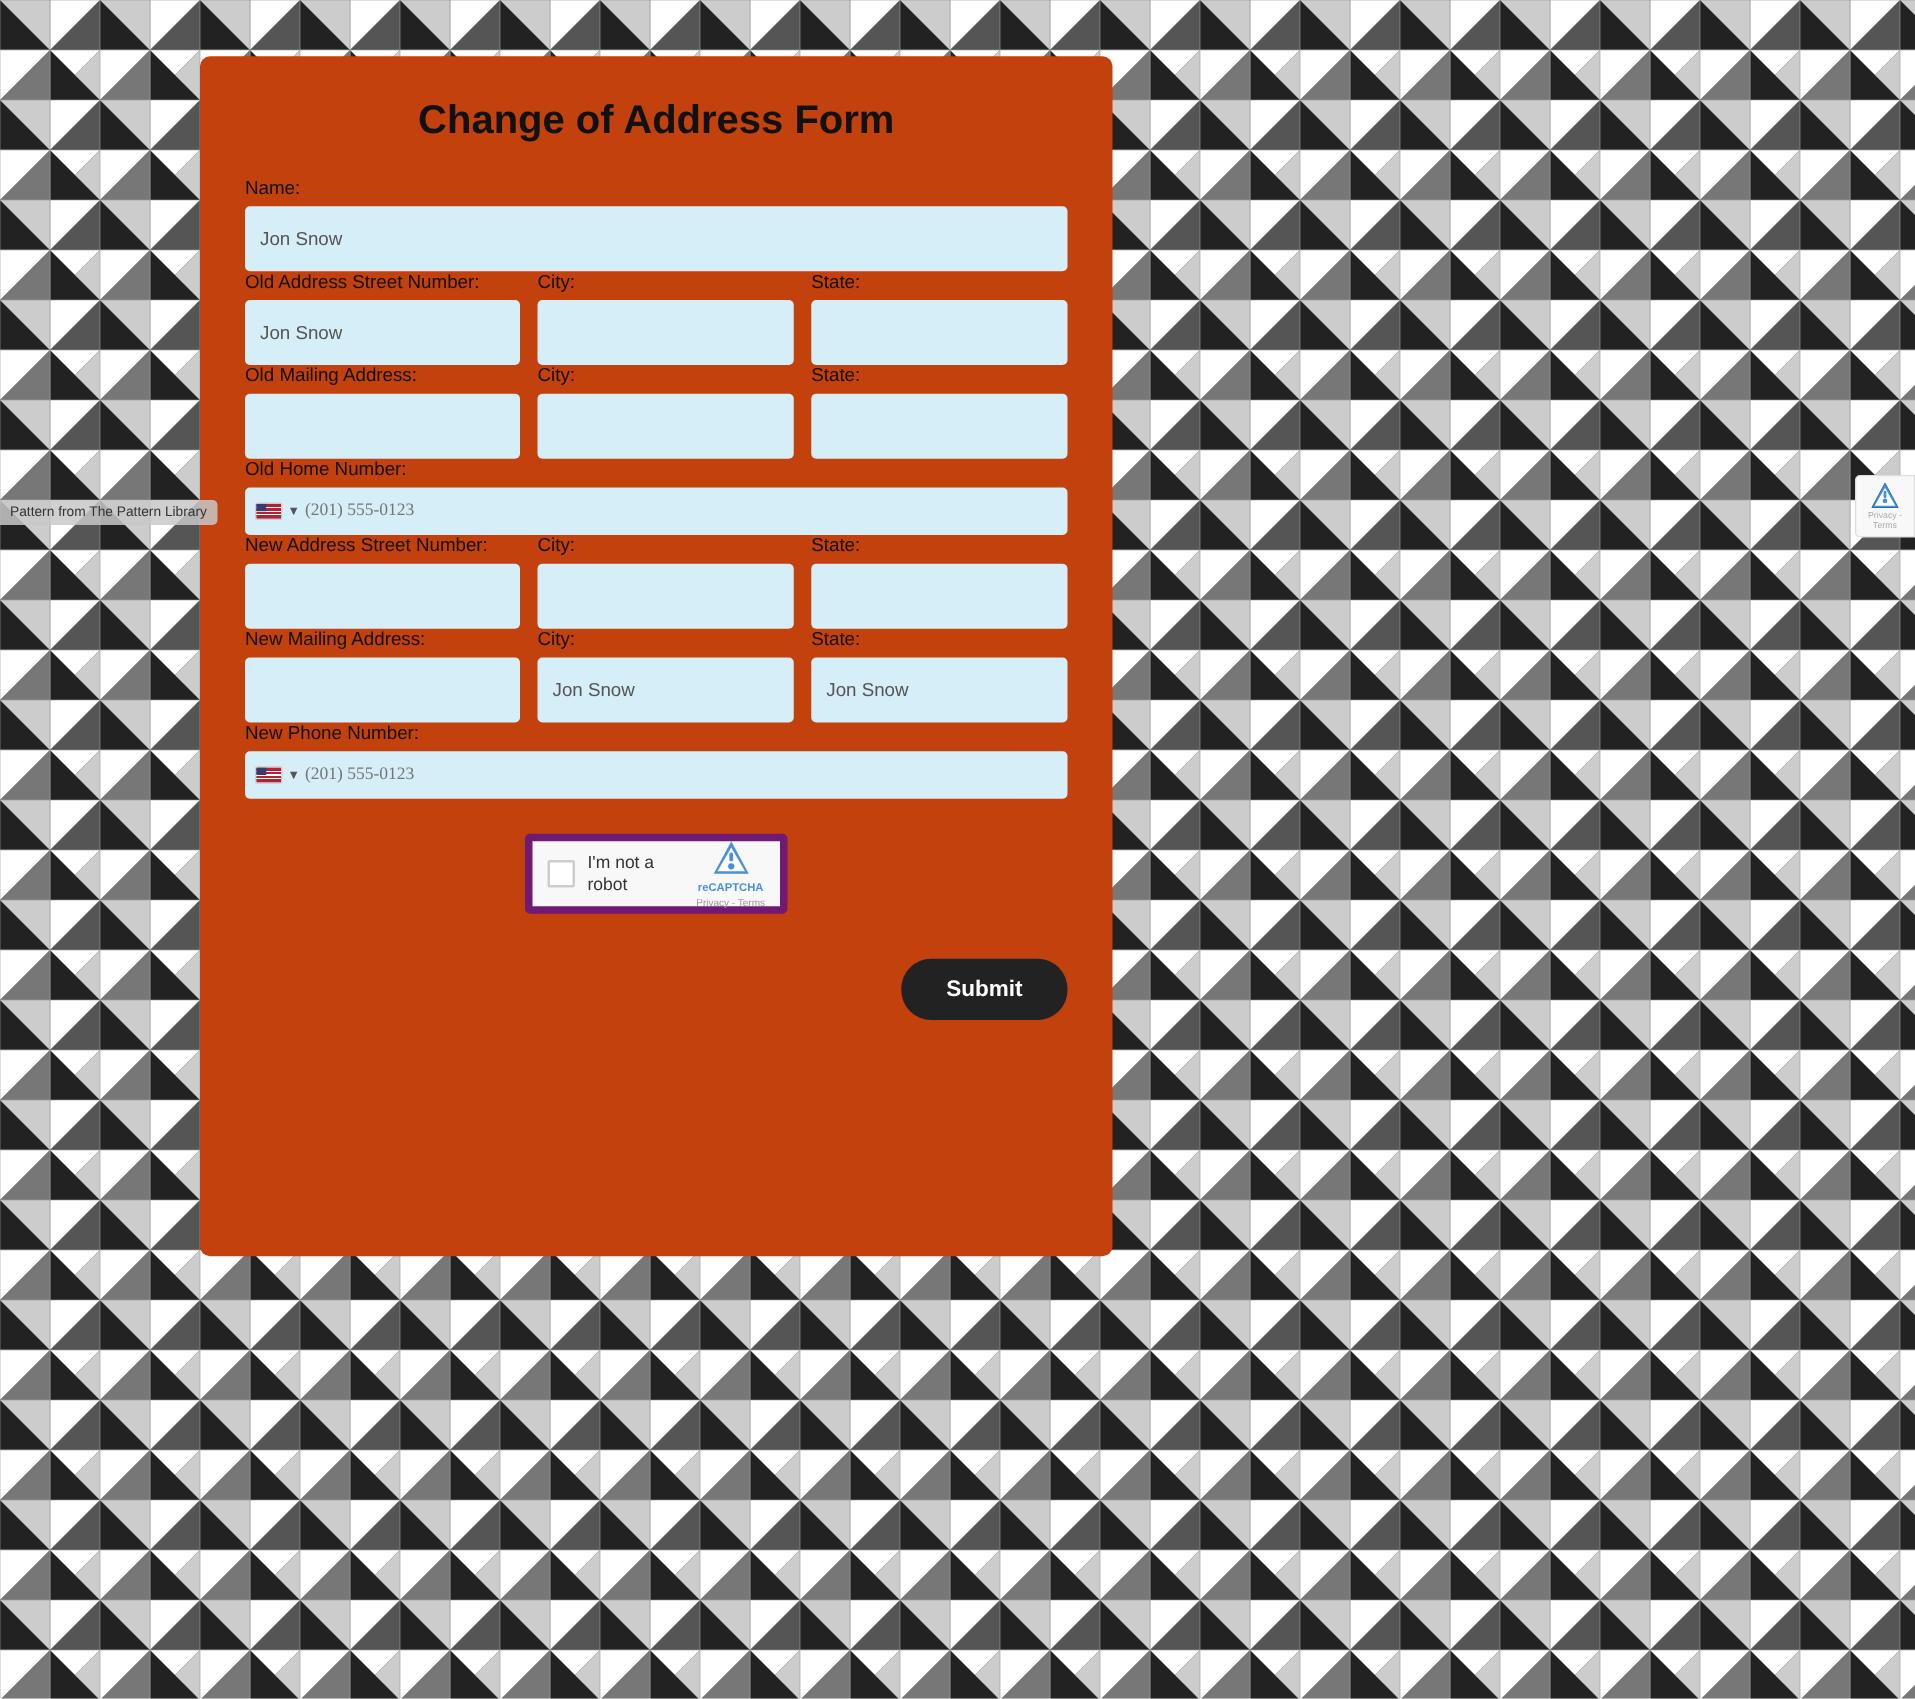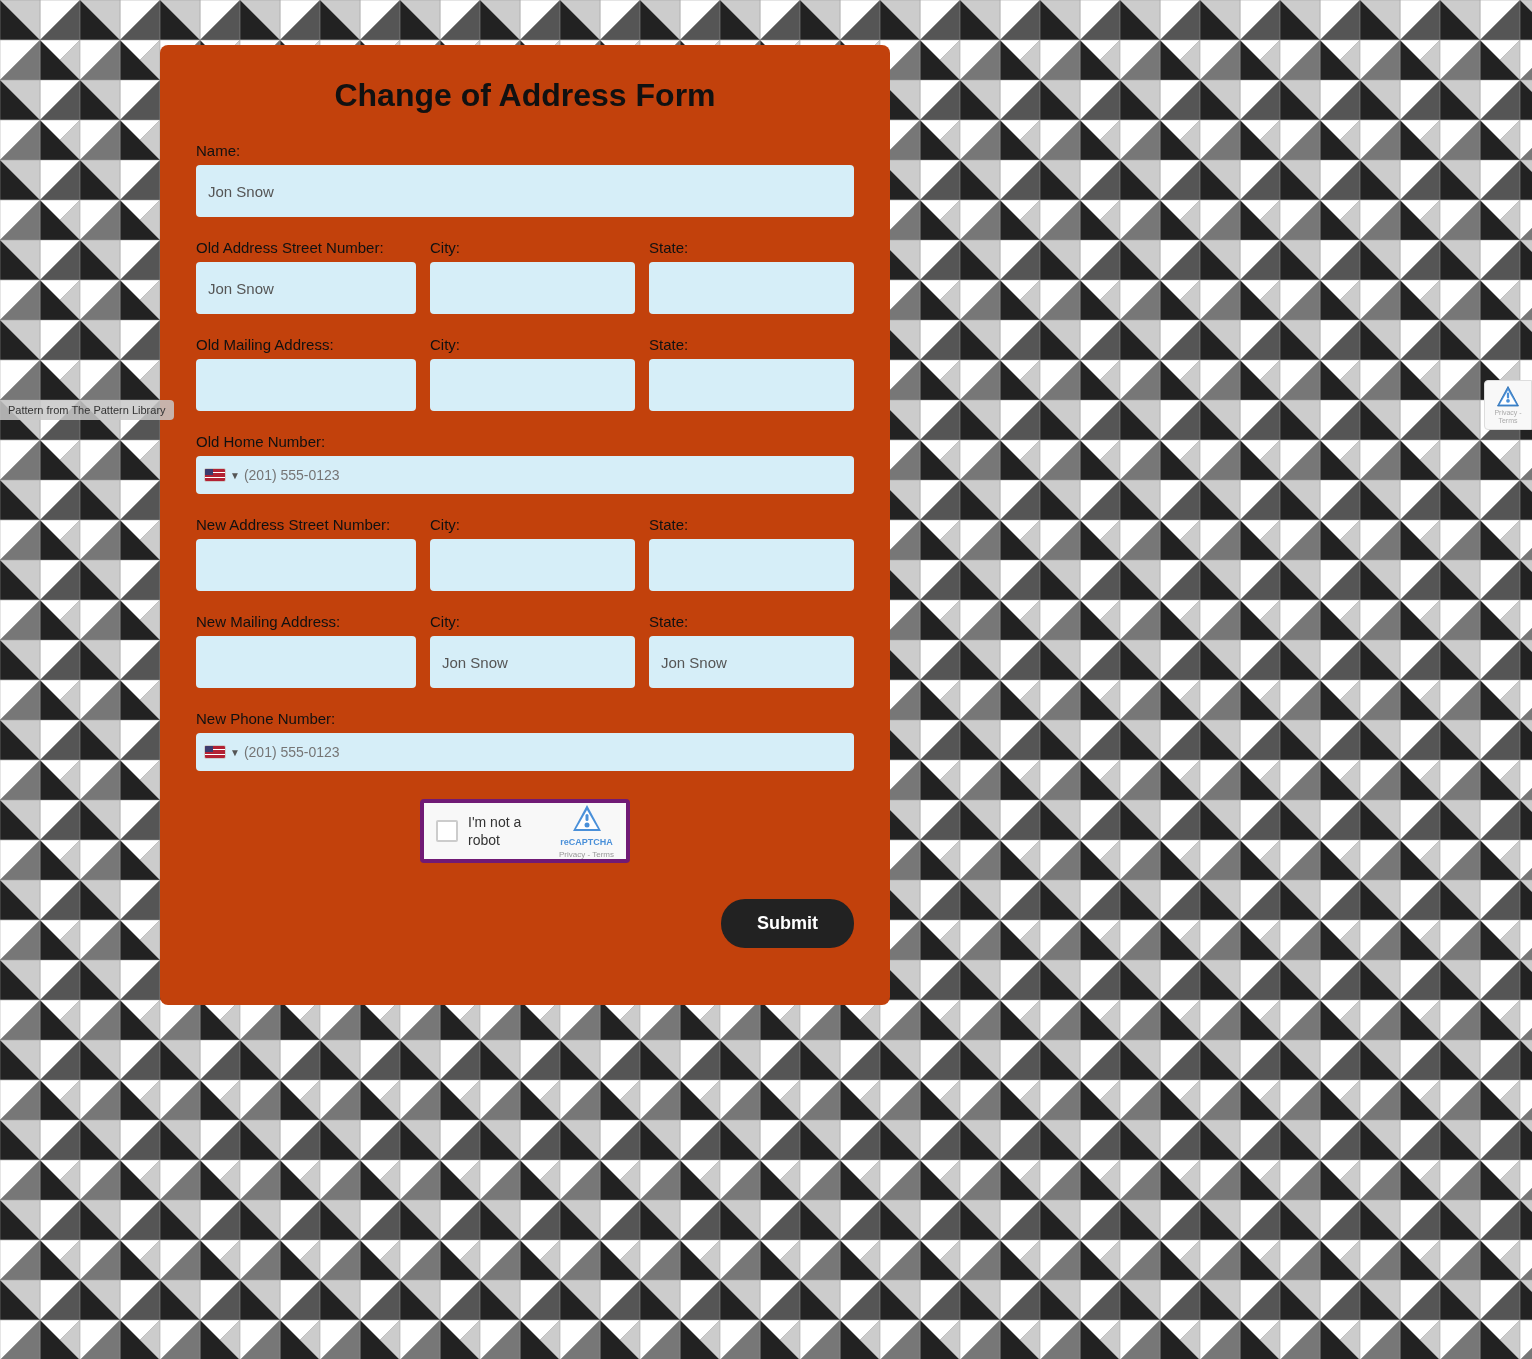"Name:" .form-section { margin-bottom: 22px -> none }
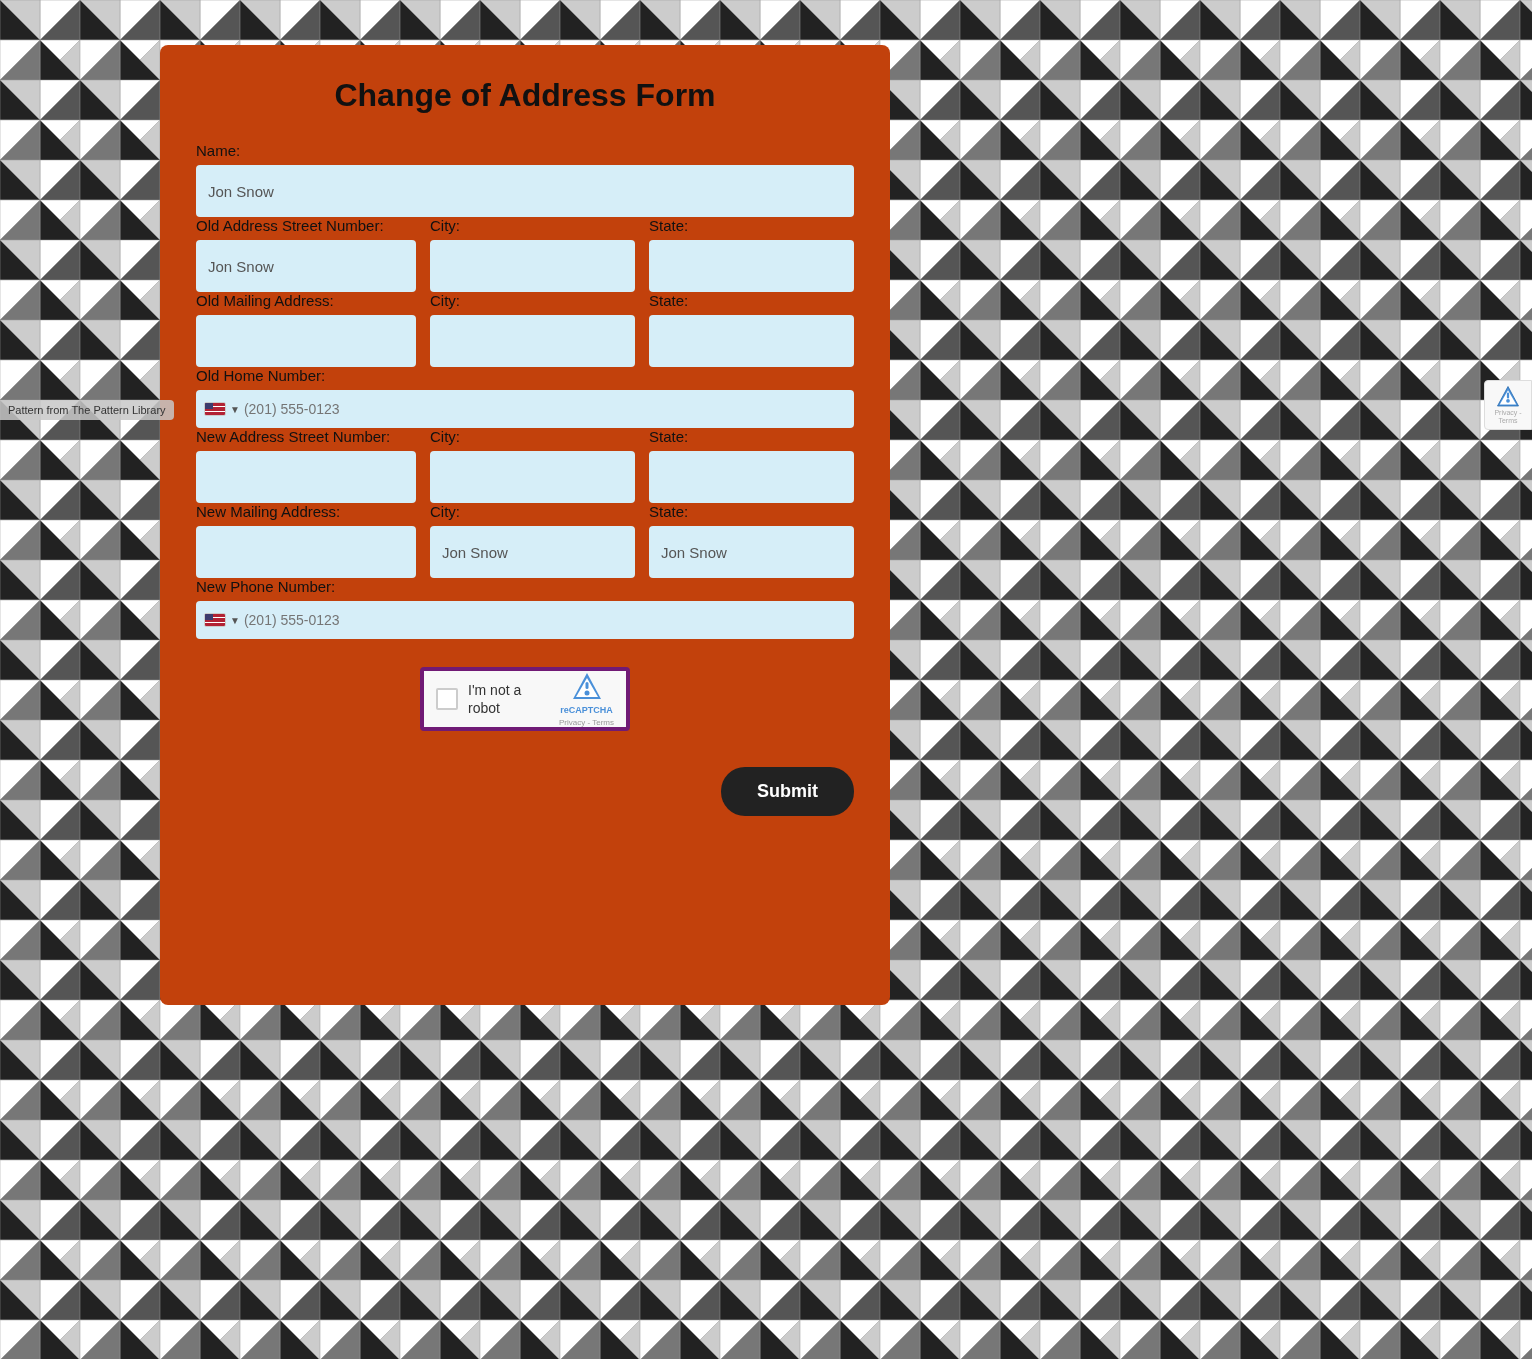"(201) 555-0123" .phone-input { font-family: none -> Liberation Serif, serif }
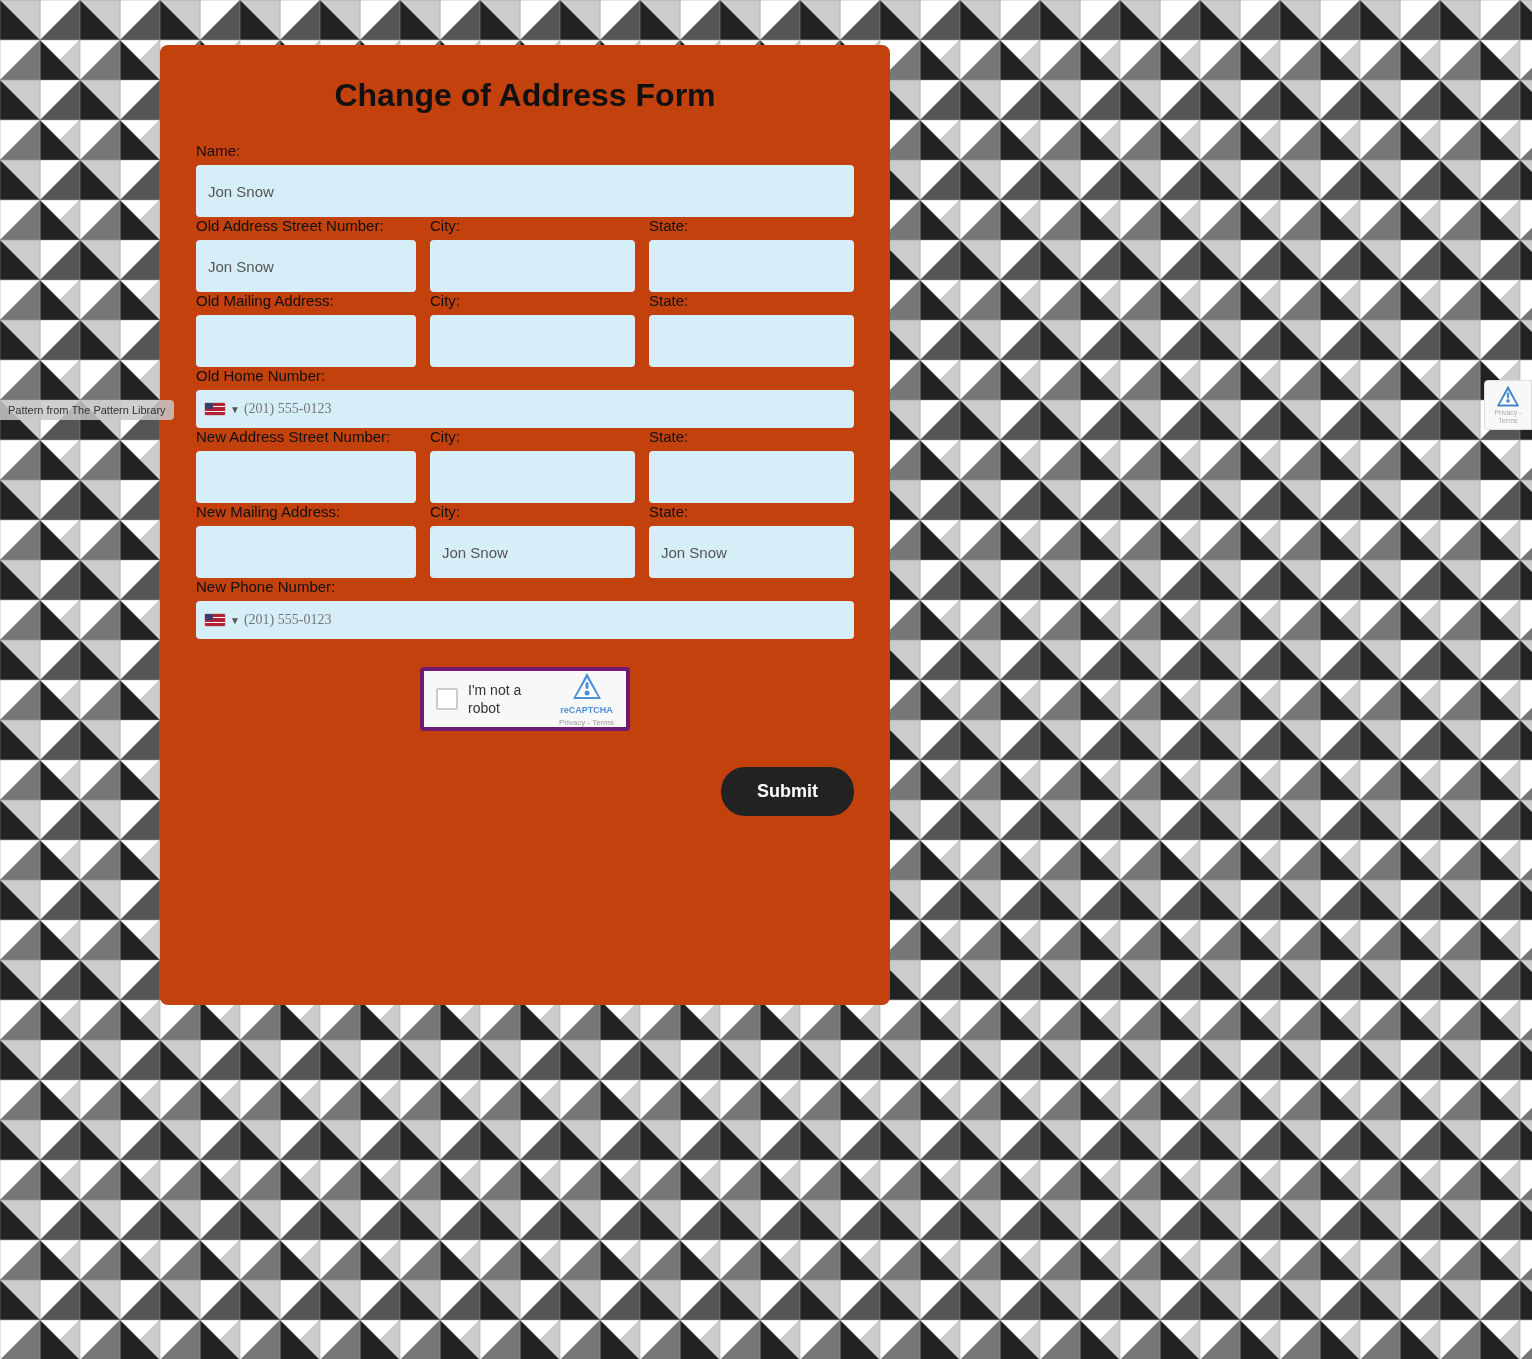"I'm not a robot" .recaptcha-box { border: 4px solid #701a75 -> 6px solid #701a75 }
